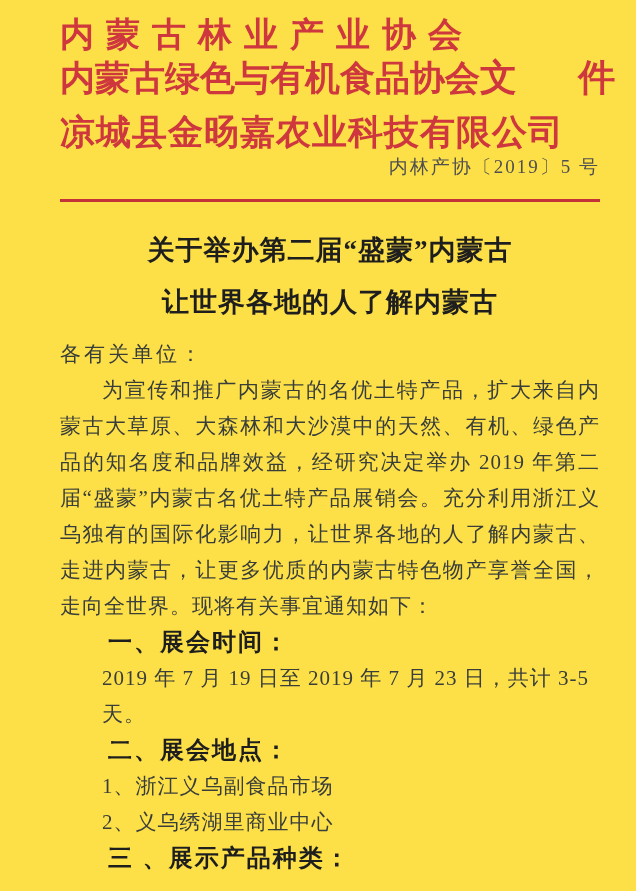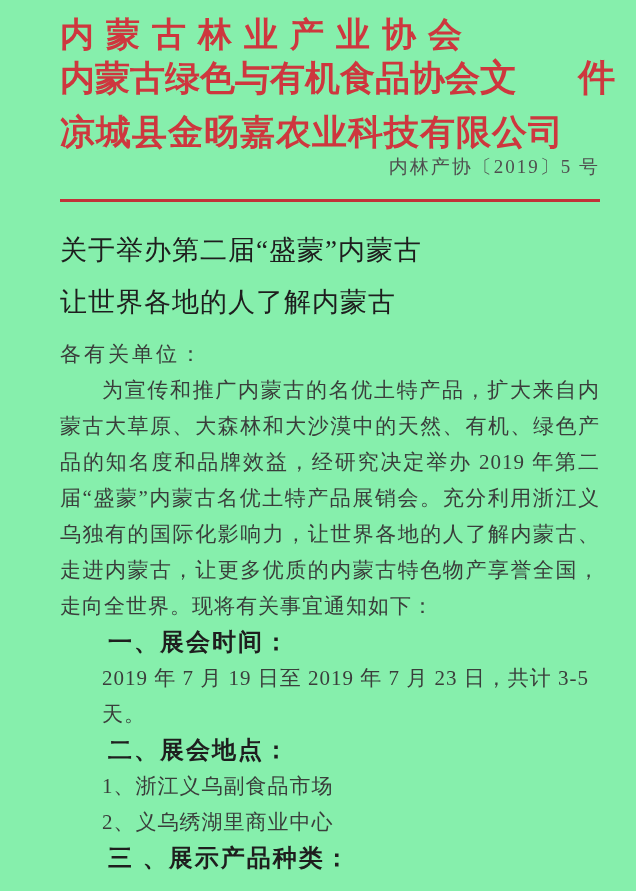"内蒙古林业产业协会" .page { background: #86efac -> #fde047 }
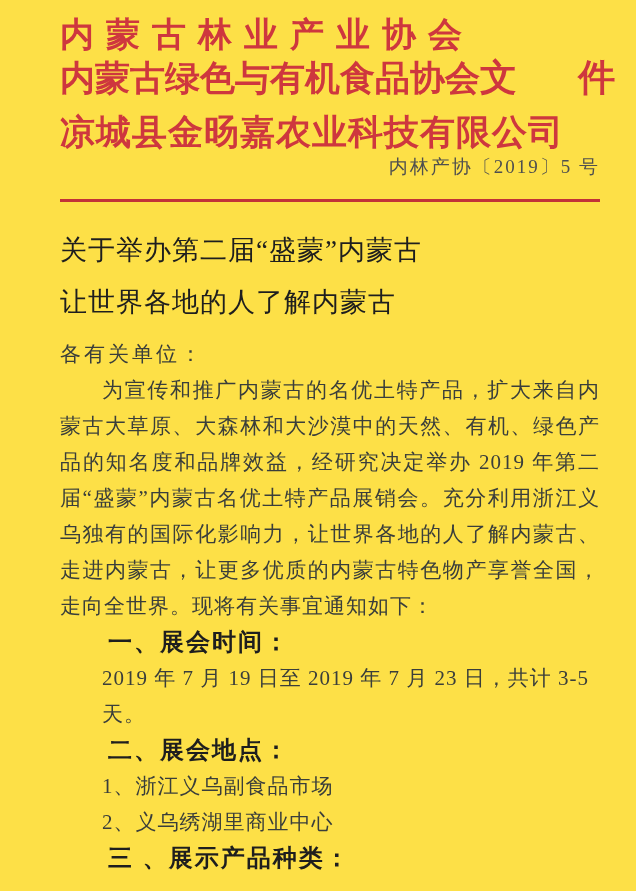"关于举办第二届“盛蒙”内蒙古" .notice-title { font-weight: 400 -> 700; text-align: none -> center }
